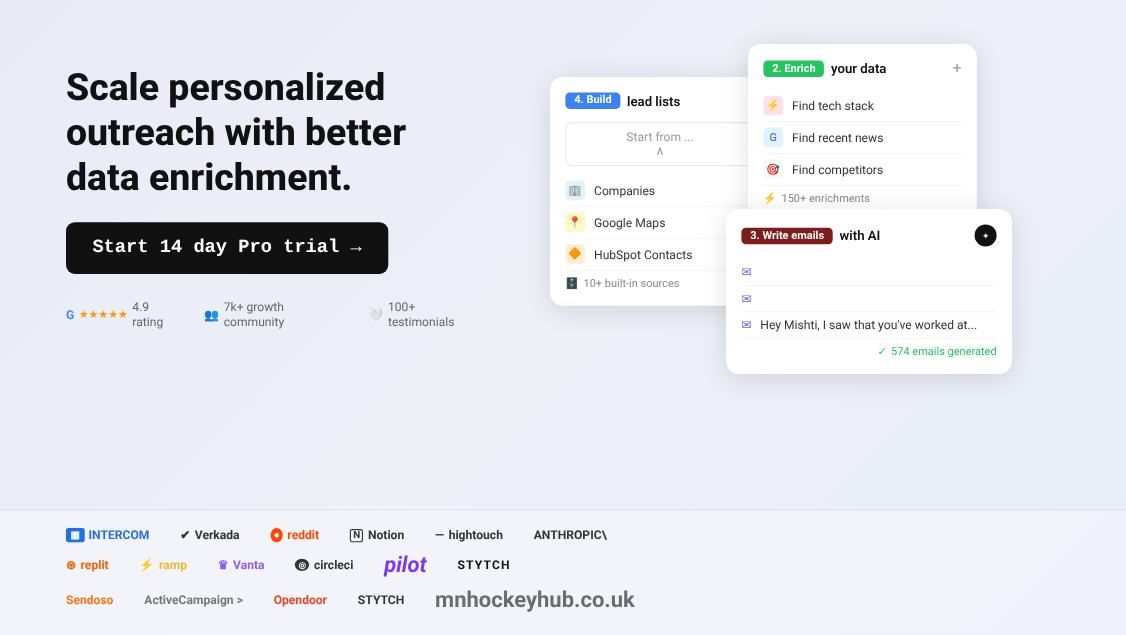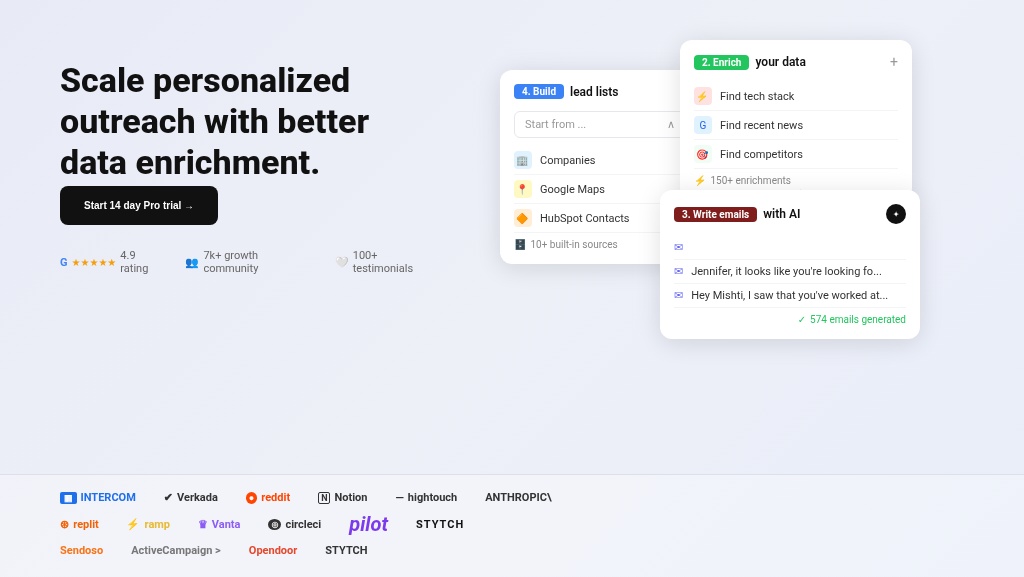"Scale personalized outreach with better" .hero-headline { margin-bottom: 4px -> 20px }
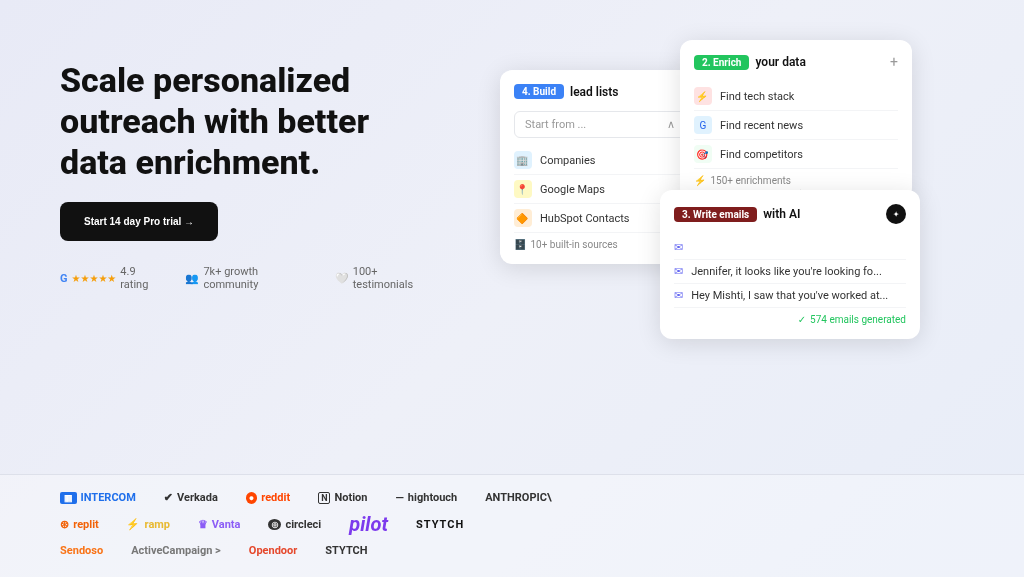"2. Enrich" .card-enrich { width: 232px -> 208px }
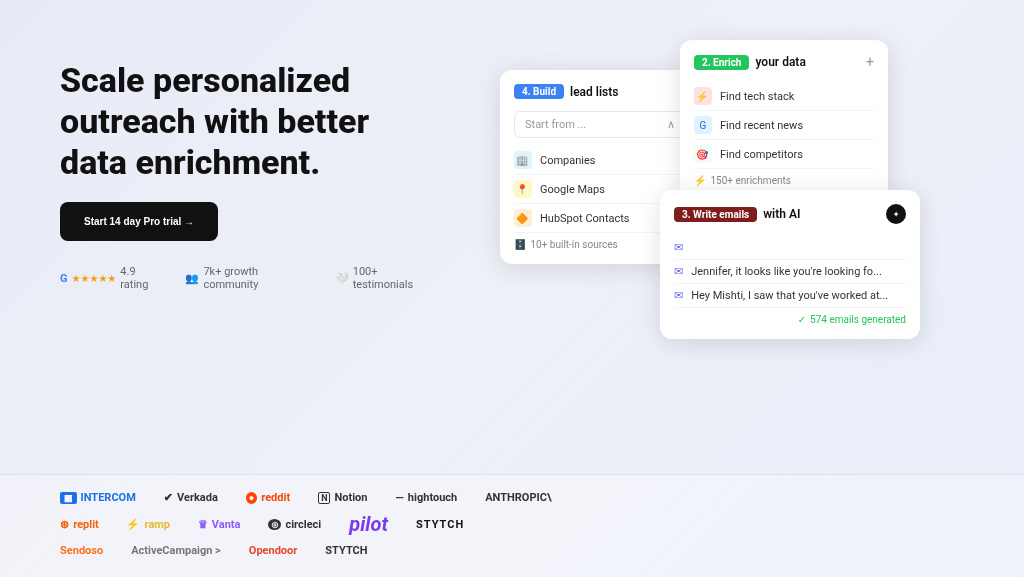"Start from ..." .card-select { flex-direction: none -> column }
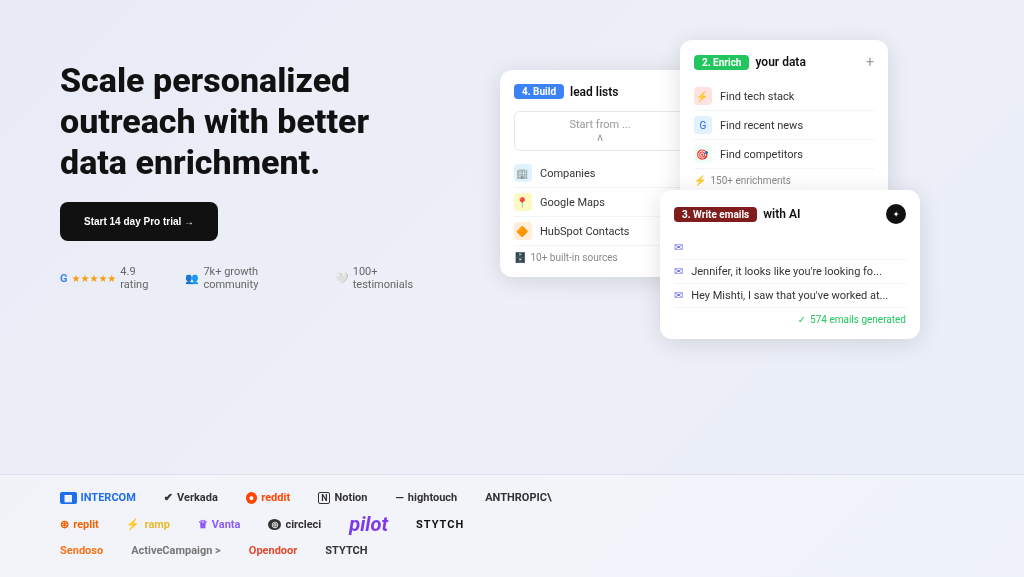"Start 14 day Pro trial" .cta-button { font-family: none -> Liberation Mono, monospace; font-size: 10px -> 17px }
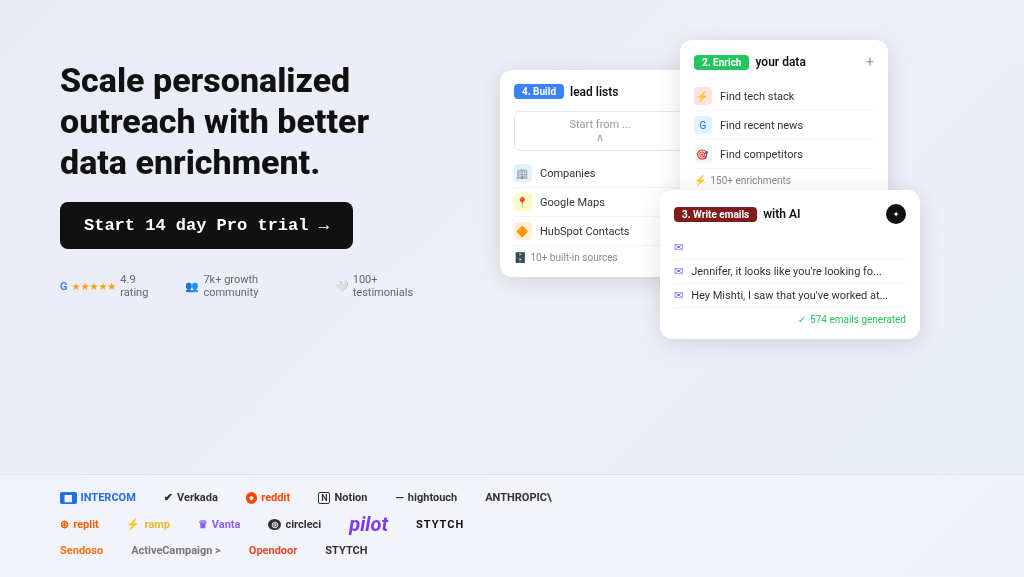"Jennifer, it looks like you're" span { html: <span>Jennifer, it looks like you're looking fo...</span> -> none }
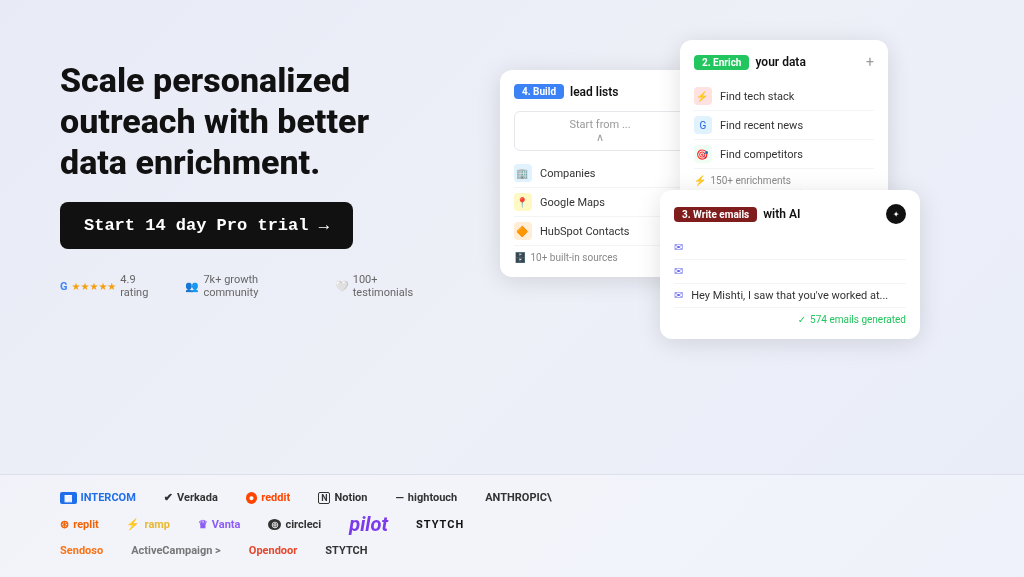"mnhockeyhub.co.uk" span.watermark { html: none -> <span>mnhockeyhub.co.uk</span> }
